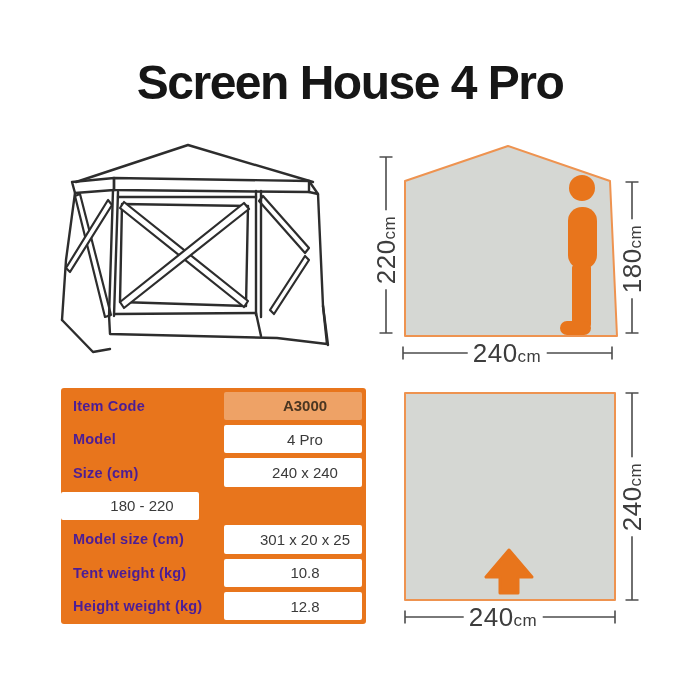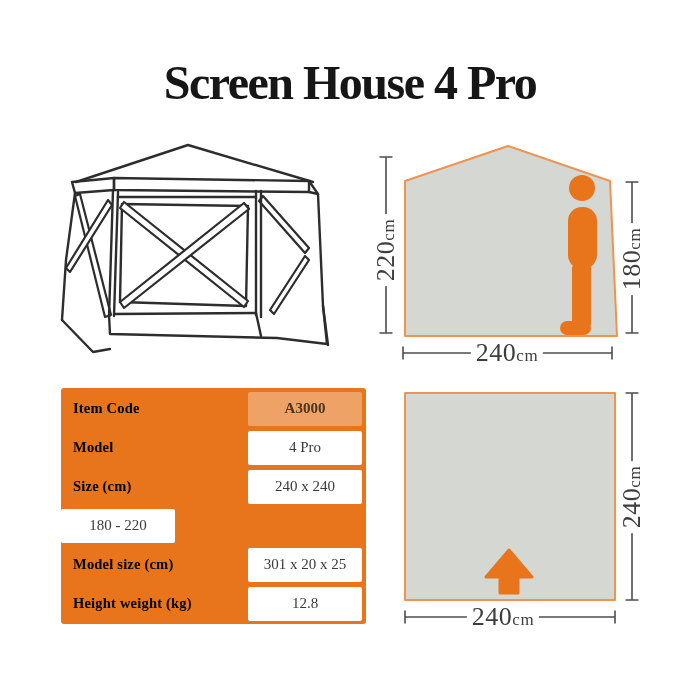"Screen House 4 Pro" #canvas { font-family: Liberation Serif, serif -> Liberation Sans, sans-serif }
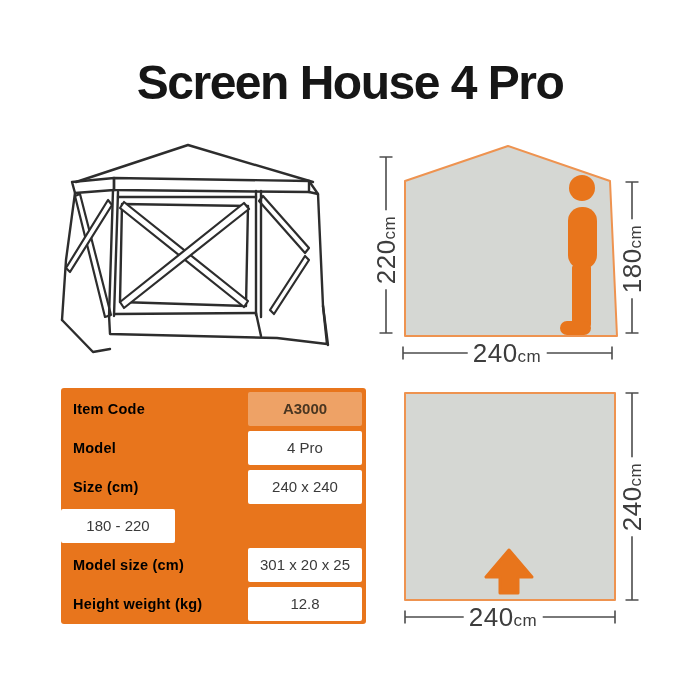"Item Code" .spec-label { color: #000000 -> #4c1d95 }
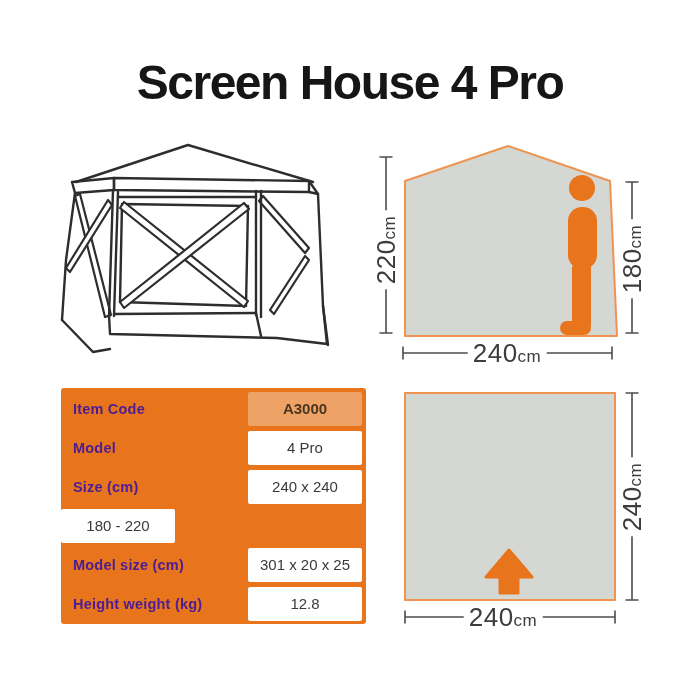"A3000" .spec-value { padding-left: none -> 24px }
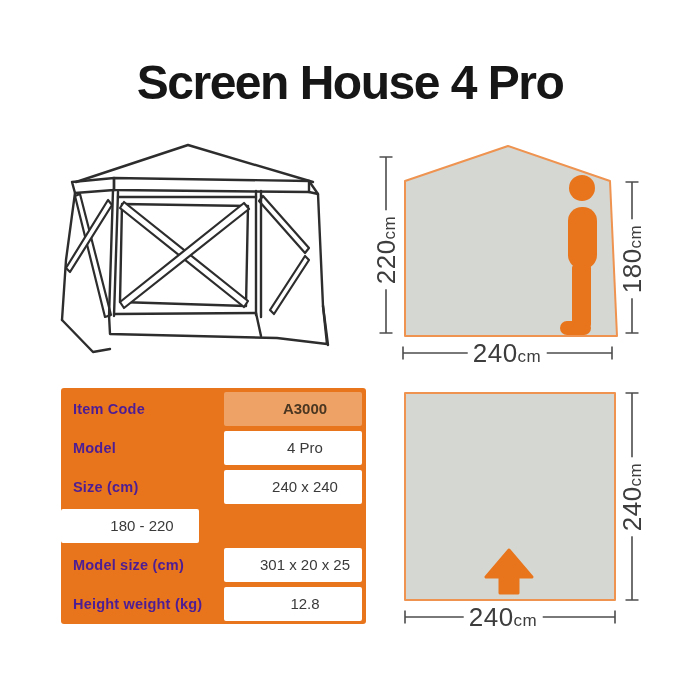"Tent weight (kg)" div.spec-row { html: none -> <div> <div>Tent weight (kg)</div> <div>10.8</div> </div> }
